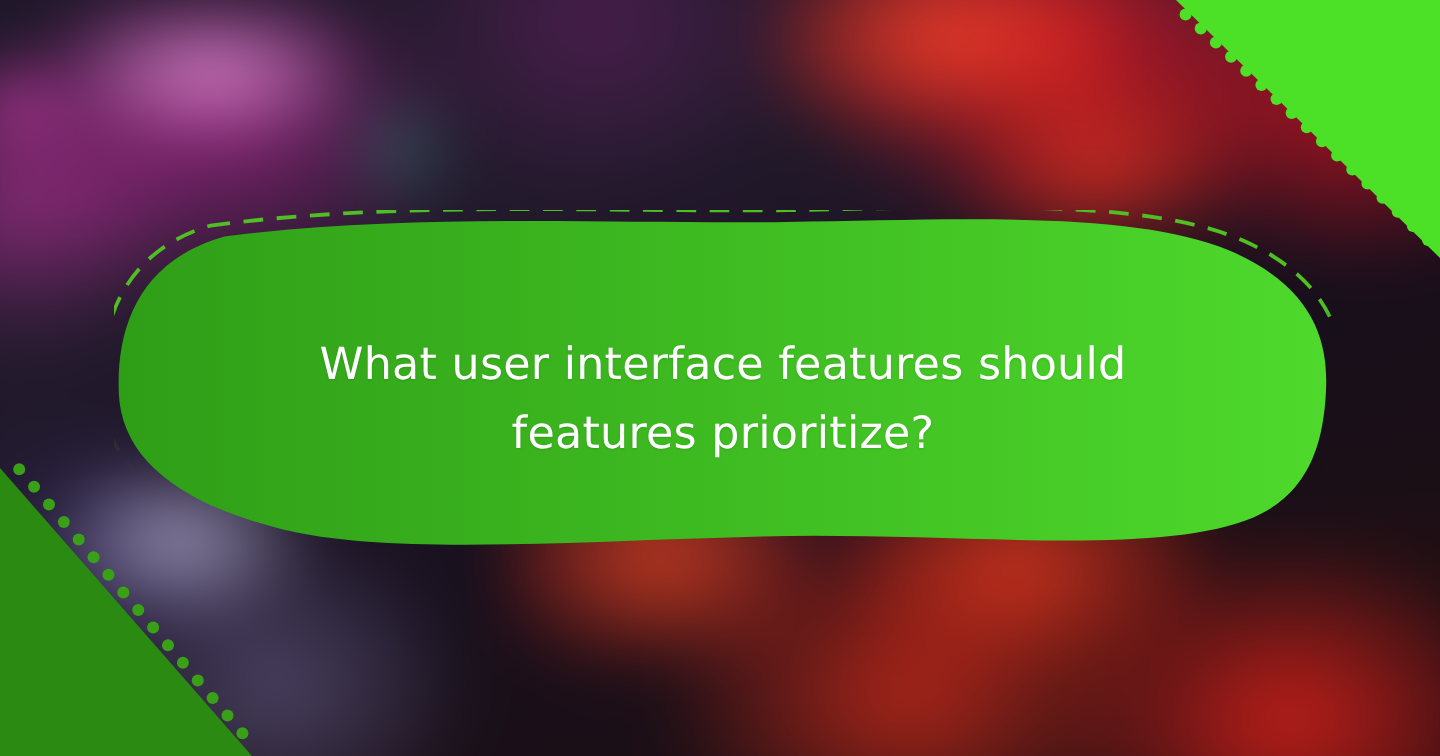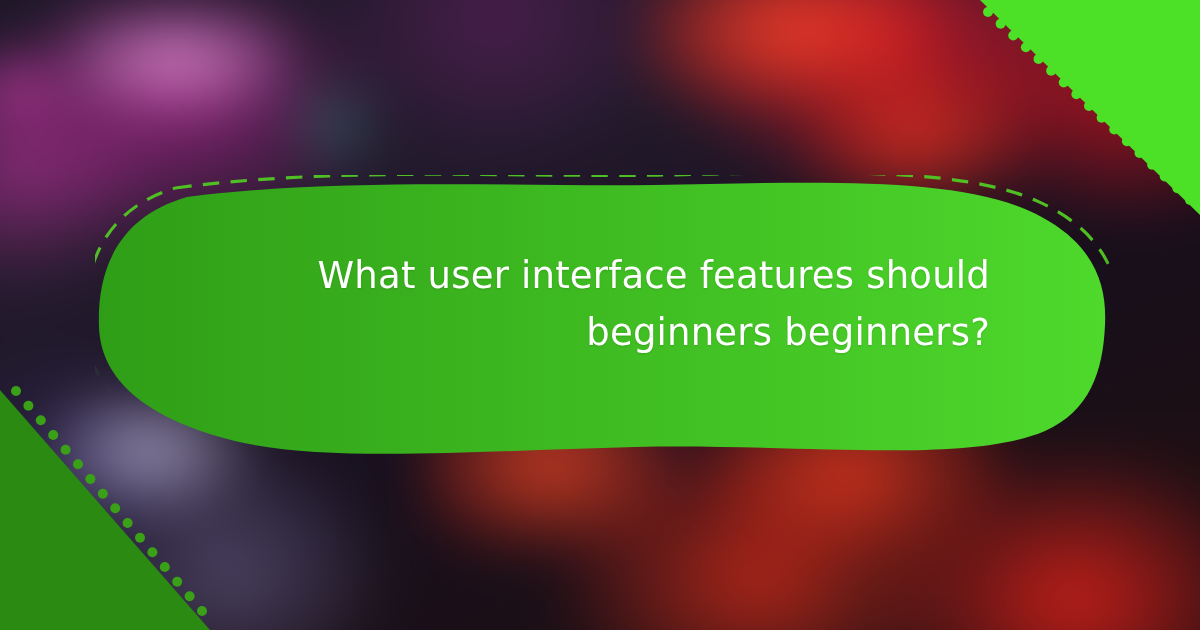"What user interface features should" .blob-text { text-align: right -> center; top: 72px -> 100px }
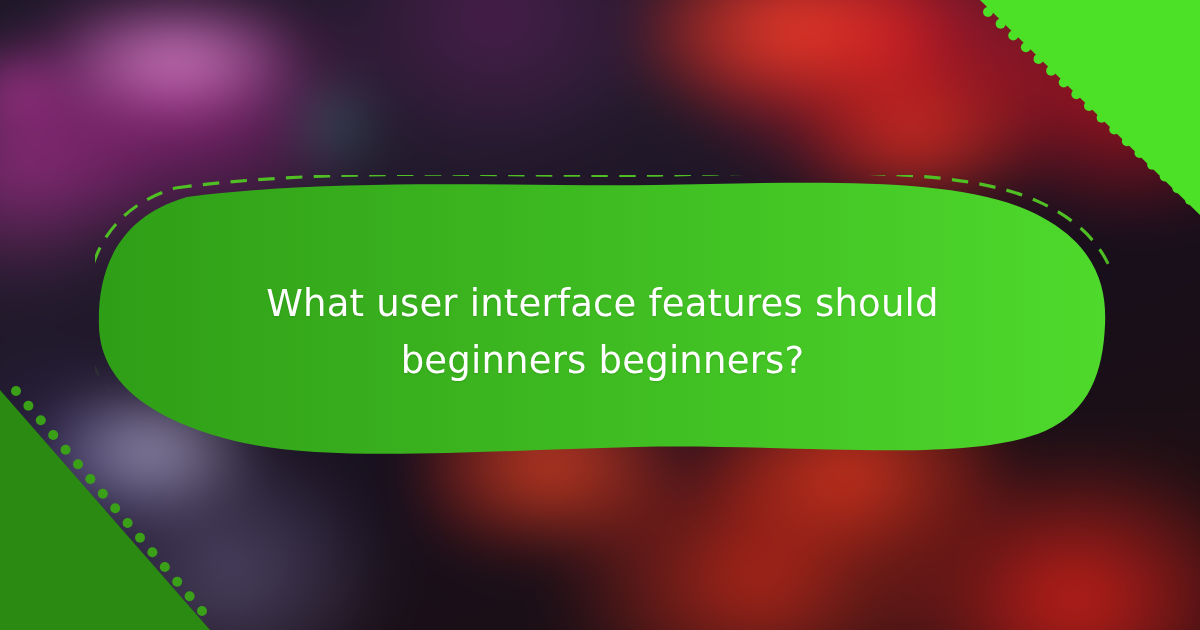"beginners beginners?" div { text: beginners beginners -> features prioritize }
